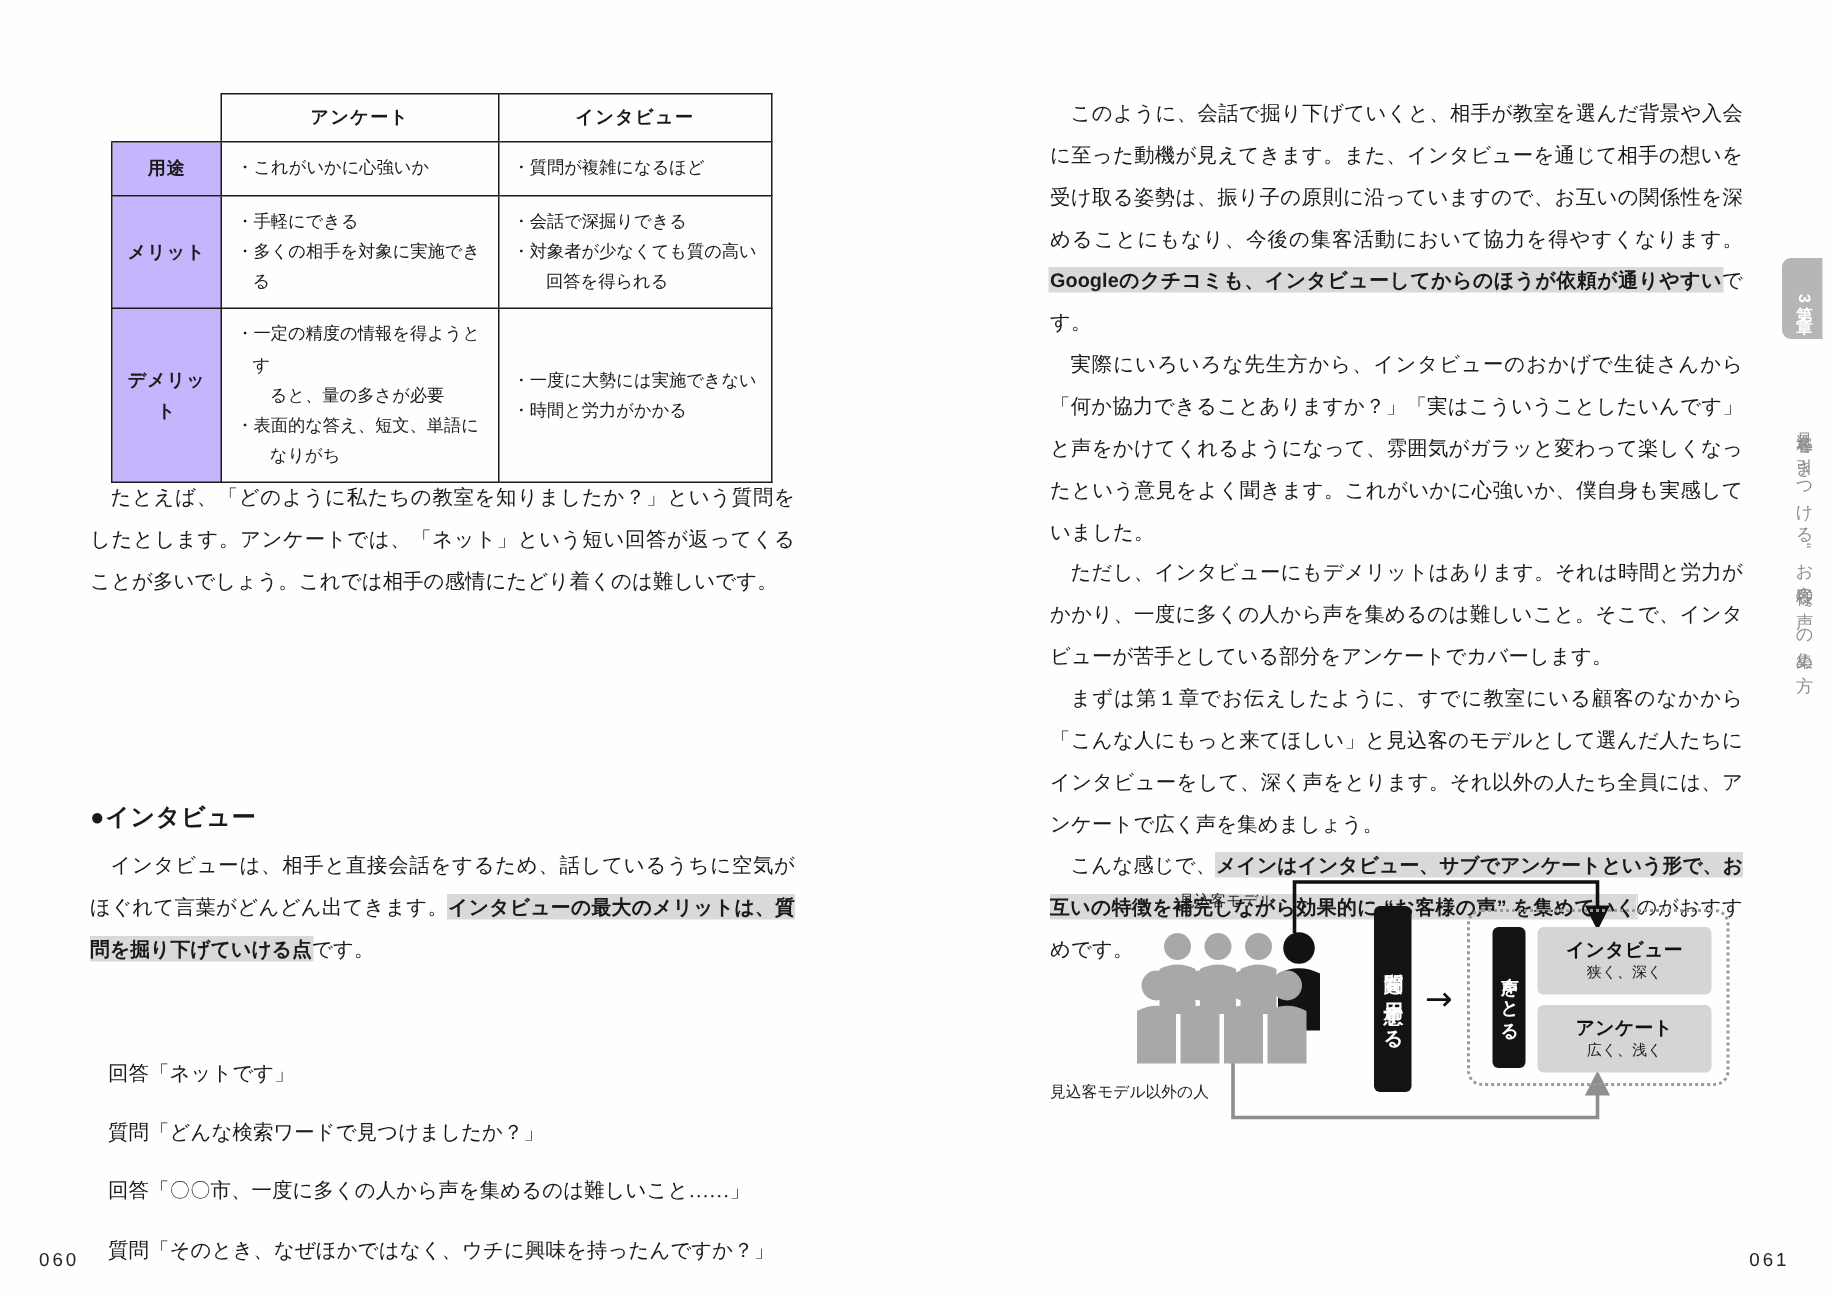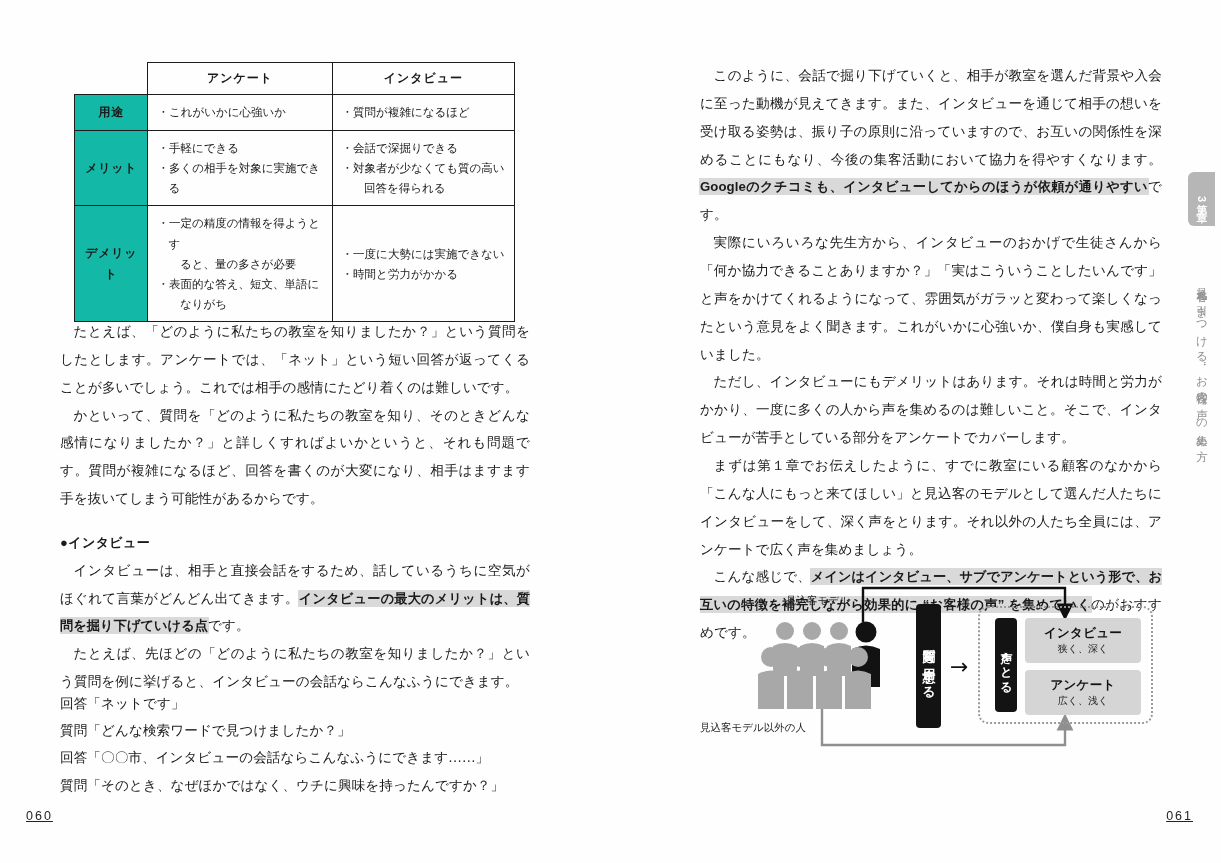"用途" .cmp-table td.row-head { background: #14b8a6 -> #c4b5fd }
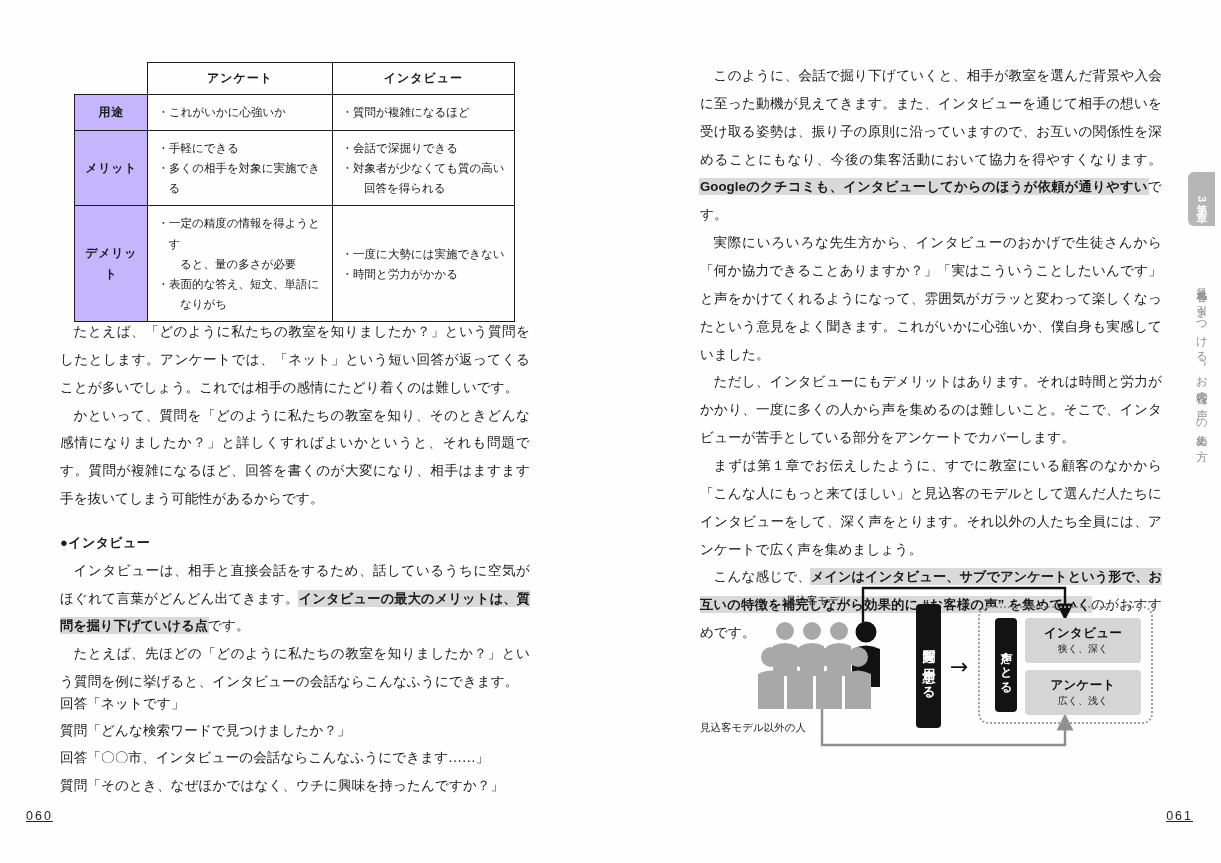"かといって、質問を「どのように私たちの教室を知り、そのときどんな感情になりました" p.para { html: <p>かといって、質問を「どのように私たちの教室を知り、そのときどんな感情になりましたか？」と詳しくすればよいかというと、それも問題です。質問が複雑になるほど、回答を書くのが大変になり、相手はますます手を抜いてしまう可能性があるからです。</p> -> none }
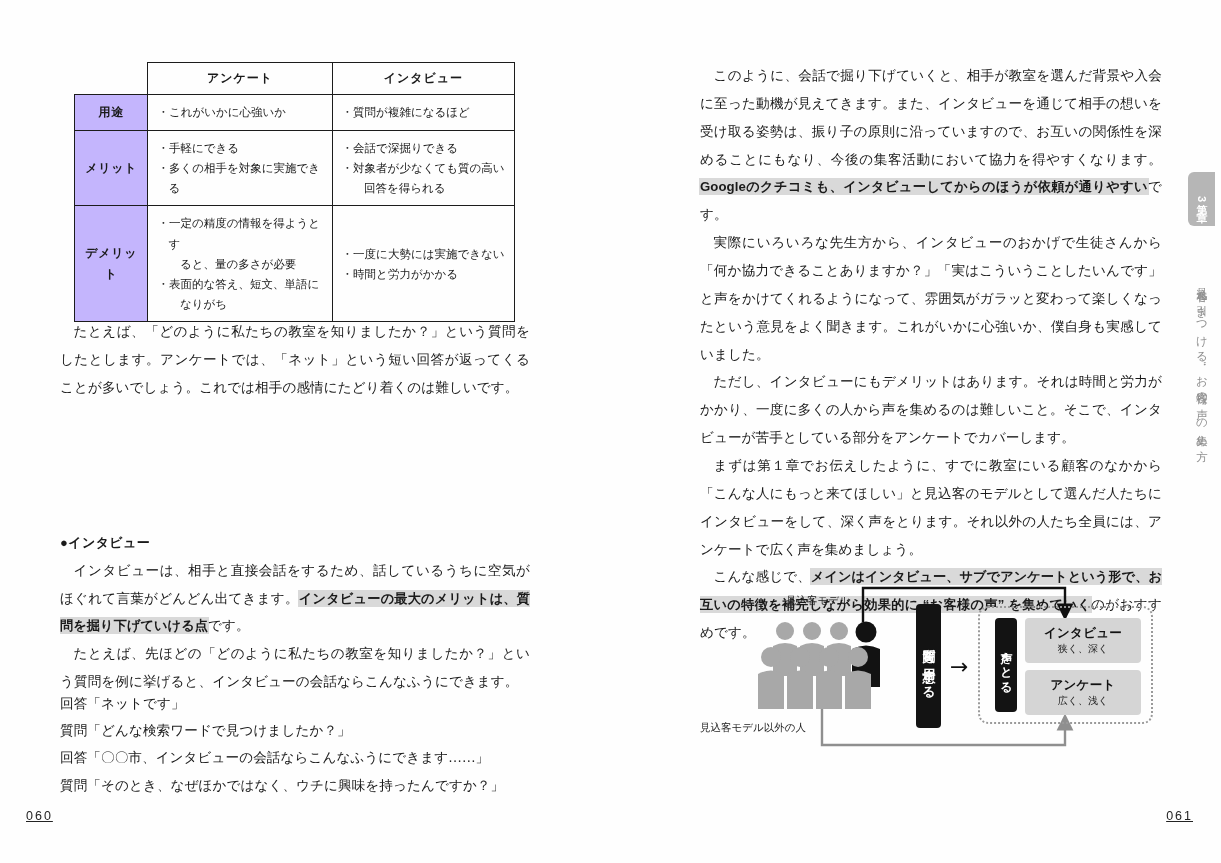"●インタビュー" .subhead { font-size: 13px -> 16px }
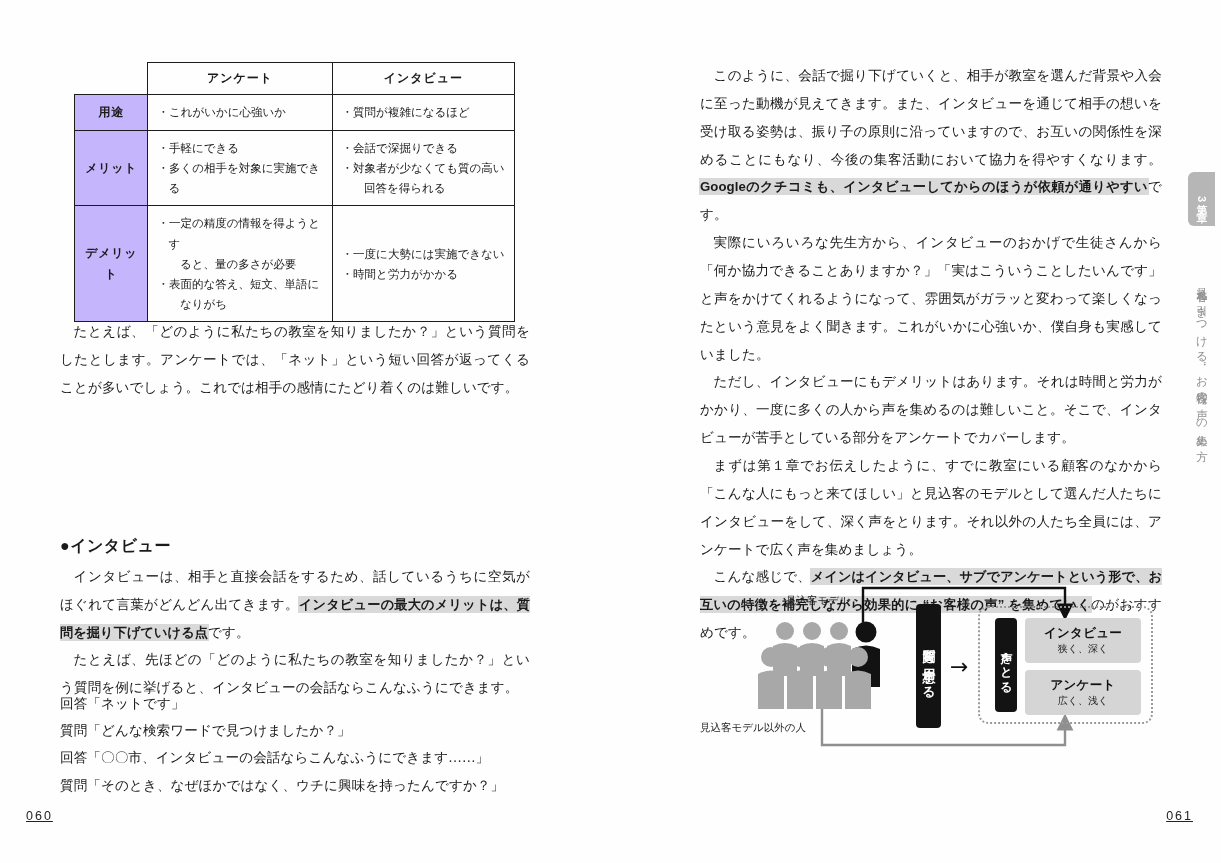"たとえば、先ほどの「どのように私たちの教室を知りましたか？」という質問を例に挙げ" p.para { html: <p>たとえば、先ほどの「どのように私たちの教室を知りましたか？」という質問を例に挙げると、インタビューの会話ならこんなふうにできます。</p> -> none }
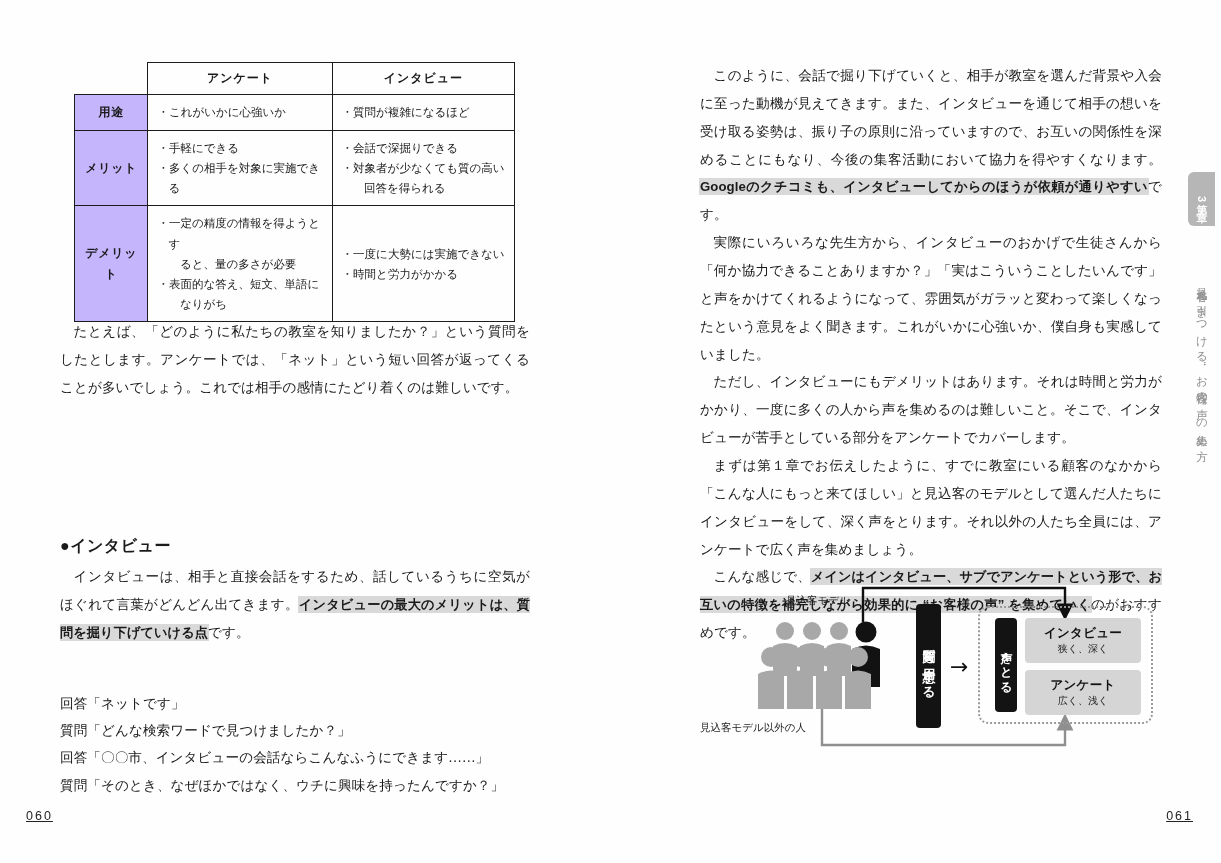"回答「ネットです」" .dialogue-line { margin: 0 -> 12px }
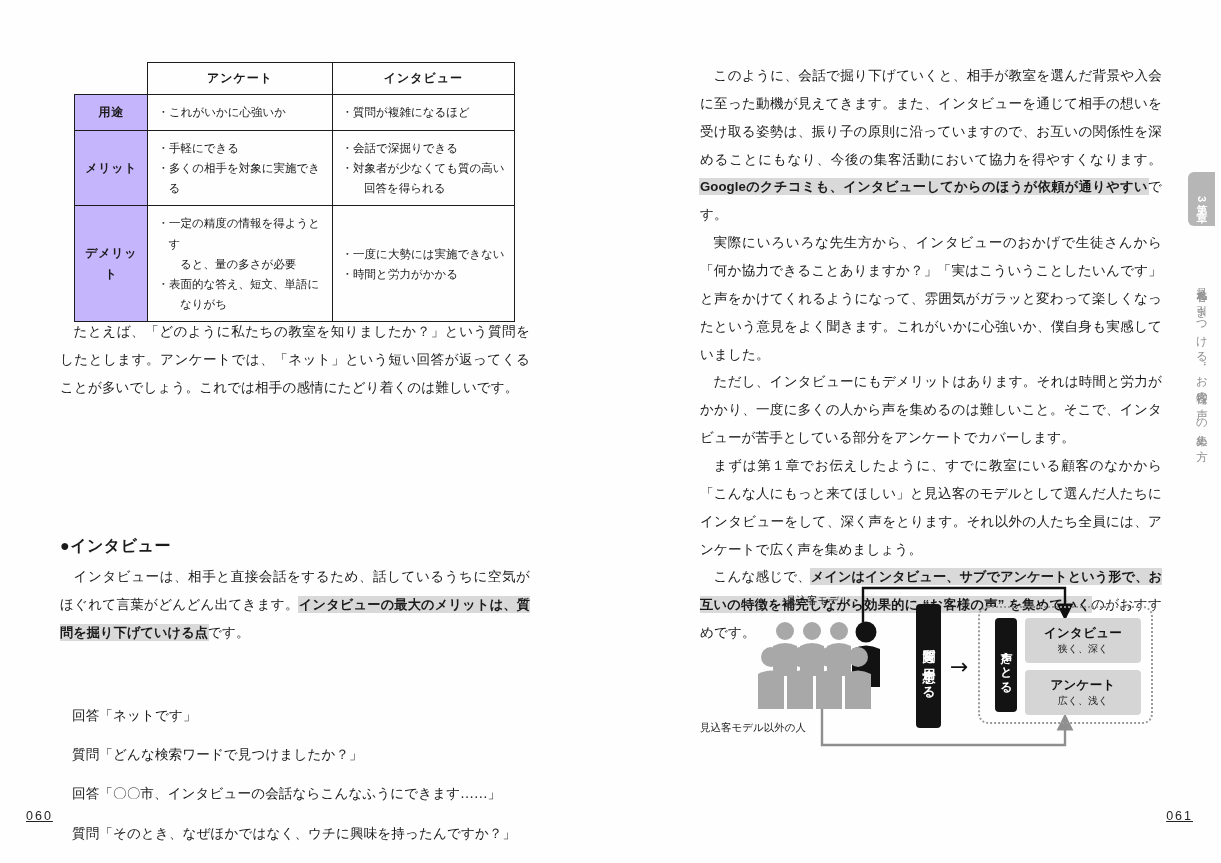"回答「〇〇市、インタビューの会話ならこんなふうにできます……」" p.dialogue-line { text: インタビューの会話ならこんなふうにできます -> 一度に多くの人から声を集めるのは難しいこと }
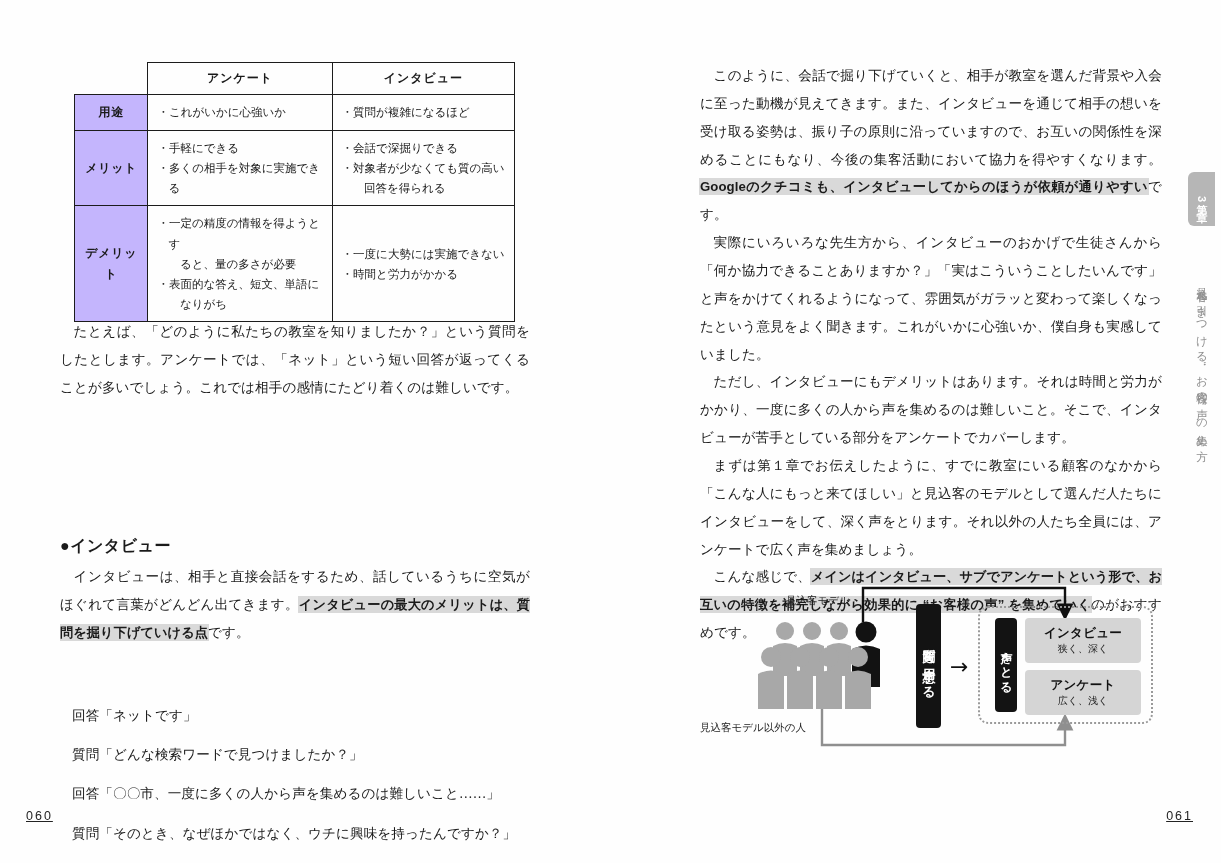"060" .folio { bottom: 40px -> 16px; text-decoration: underline -> none }
